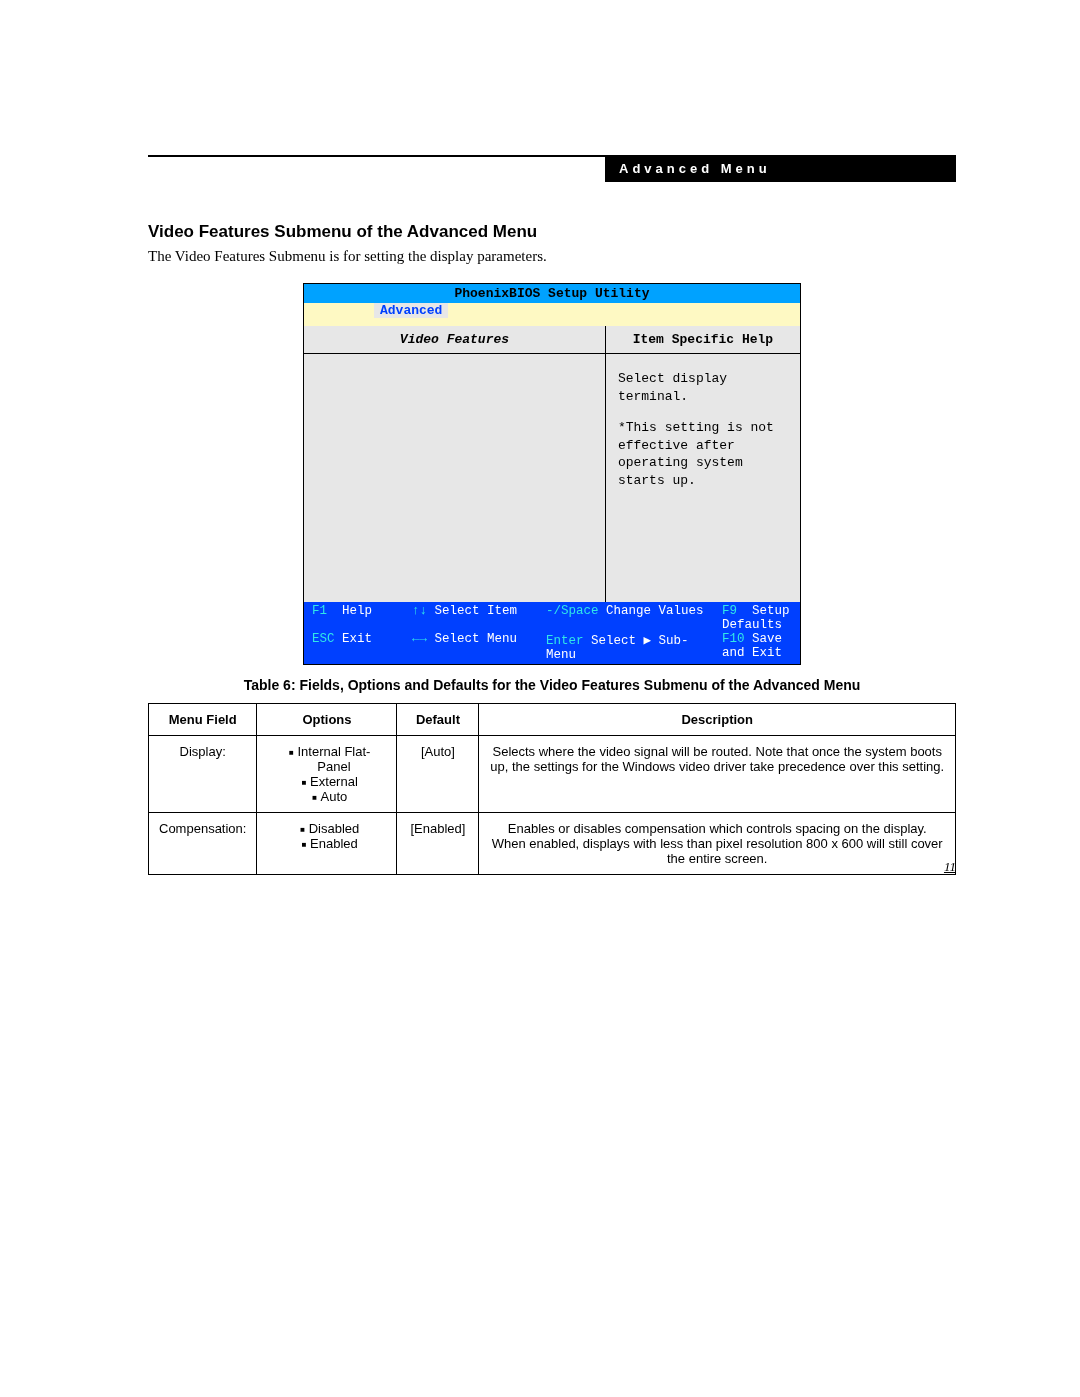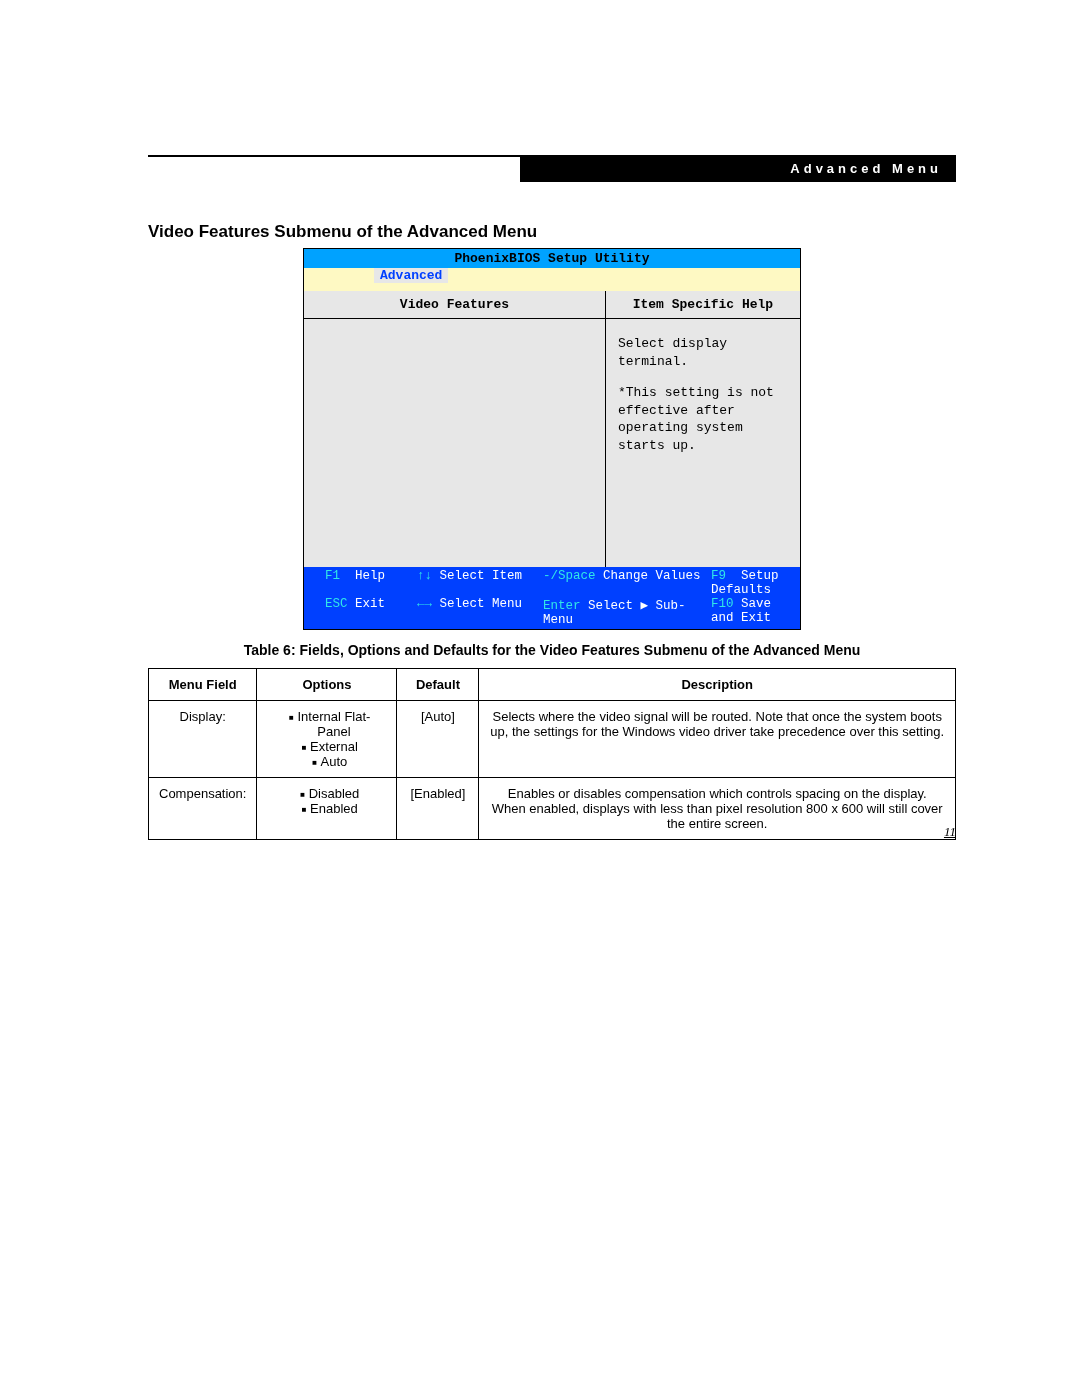"Advanced Menu" .black-badge { text-align: right -> left; width: 436px -> 351px }
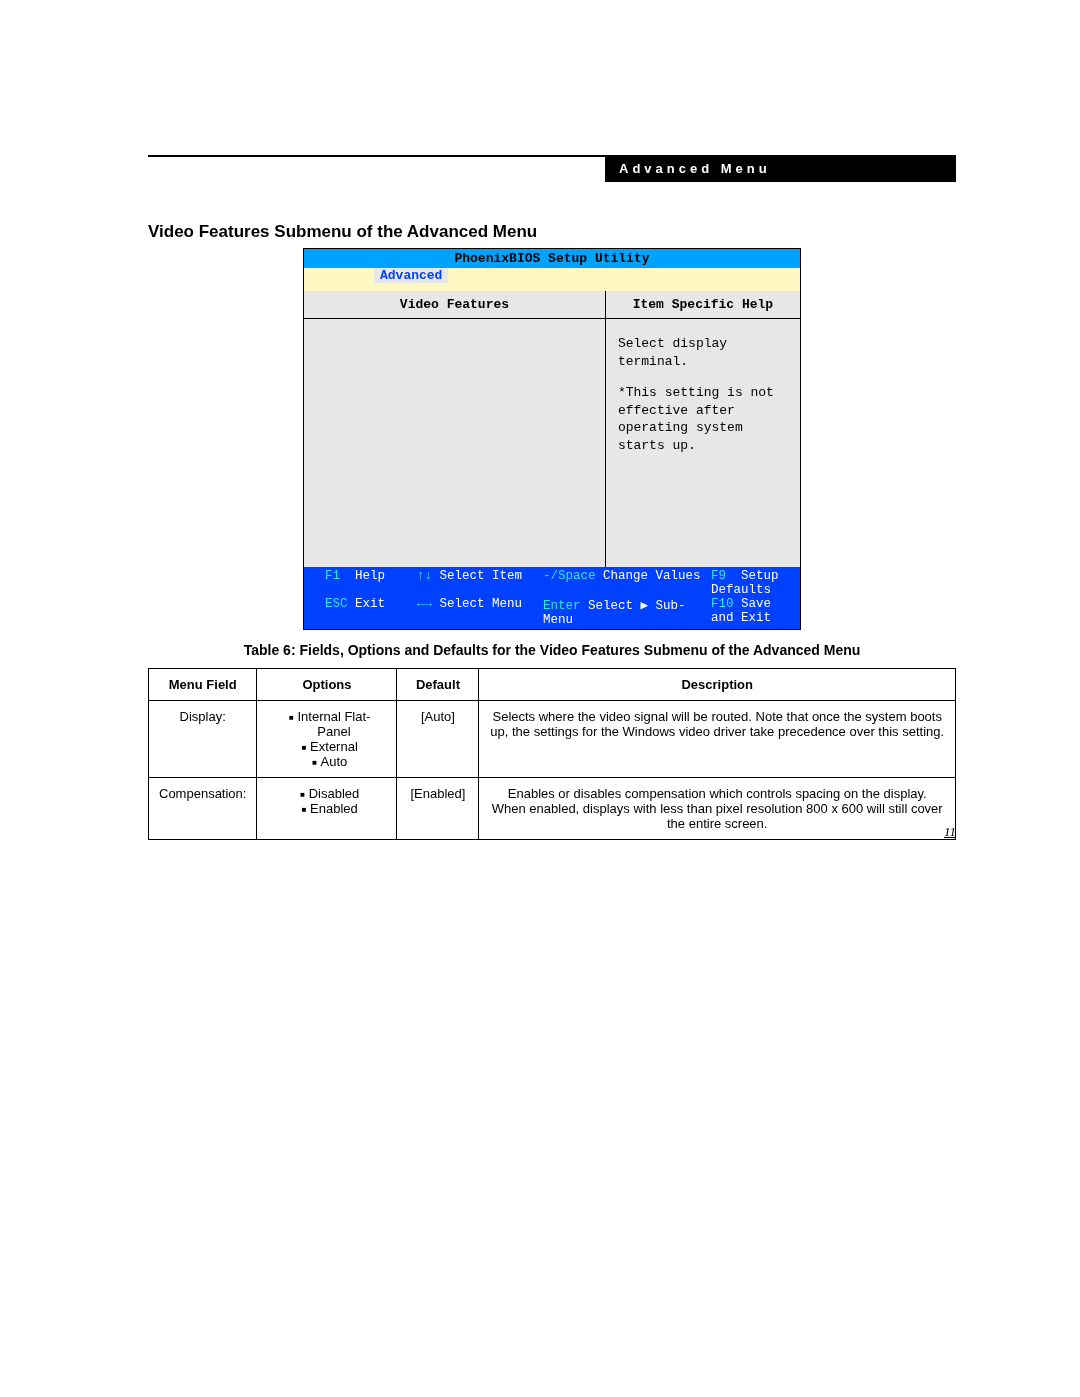"The Video Features Submenu is" p.intro { html: none -> <p>The Video Features Submenu is for setting the display parameters.</p> }
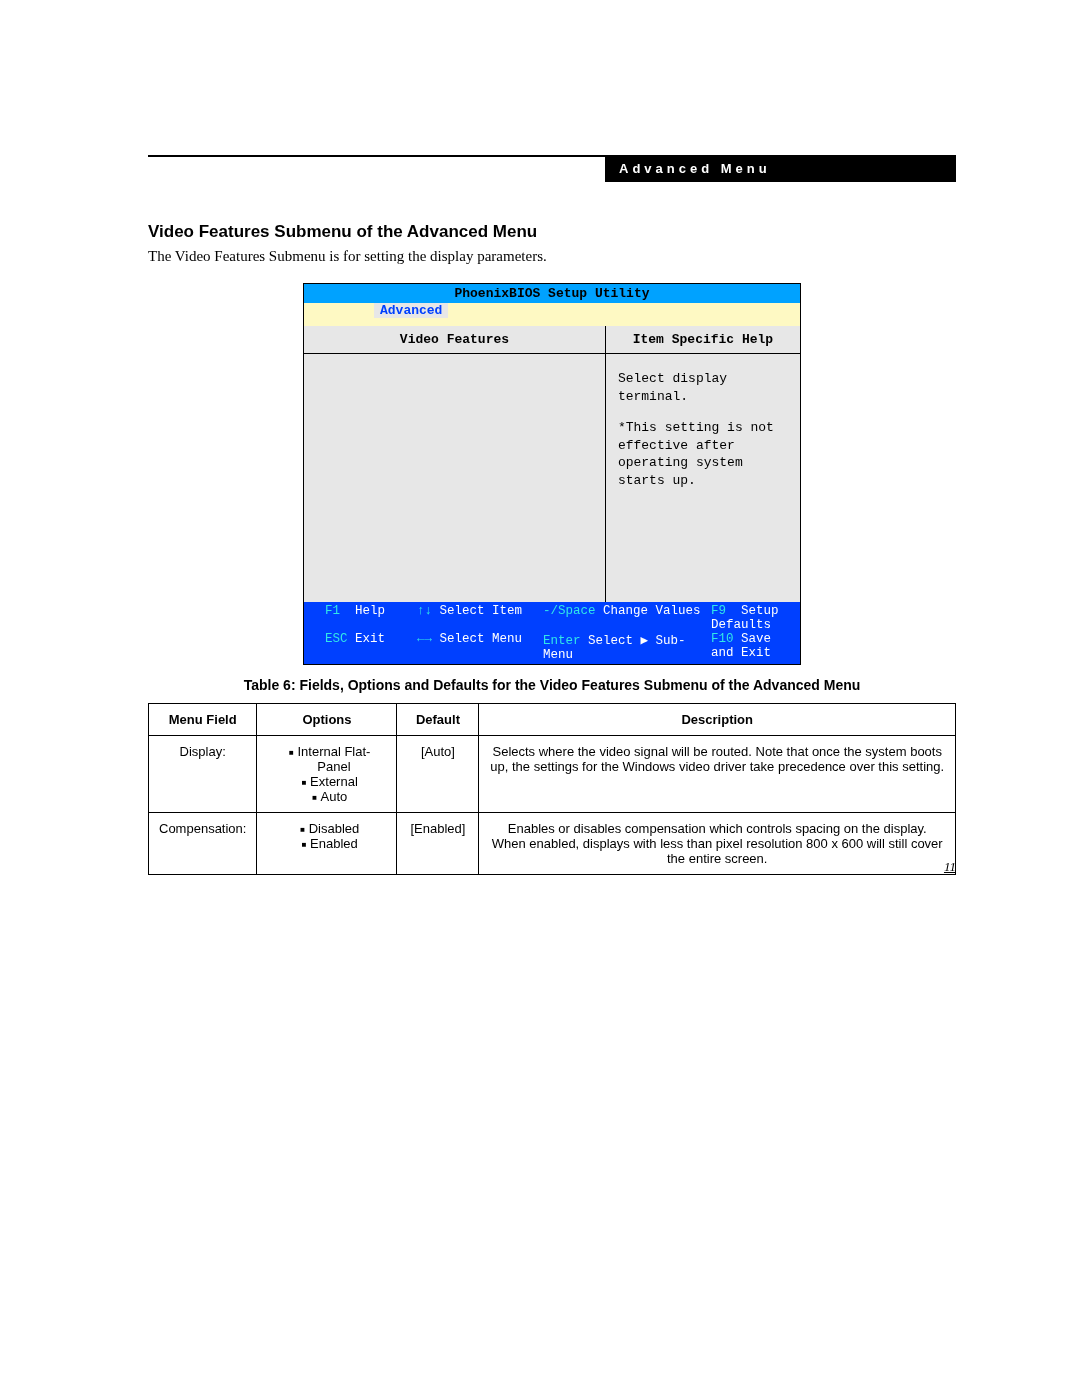"Video Features" .bios-left { font-style: none -> italic }
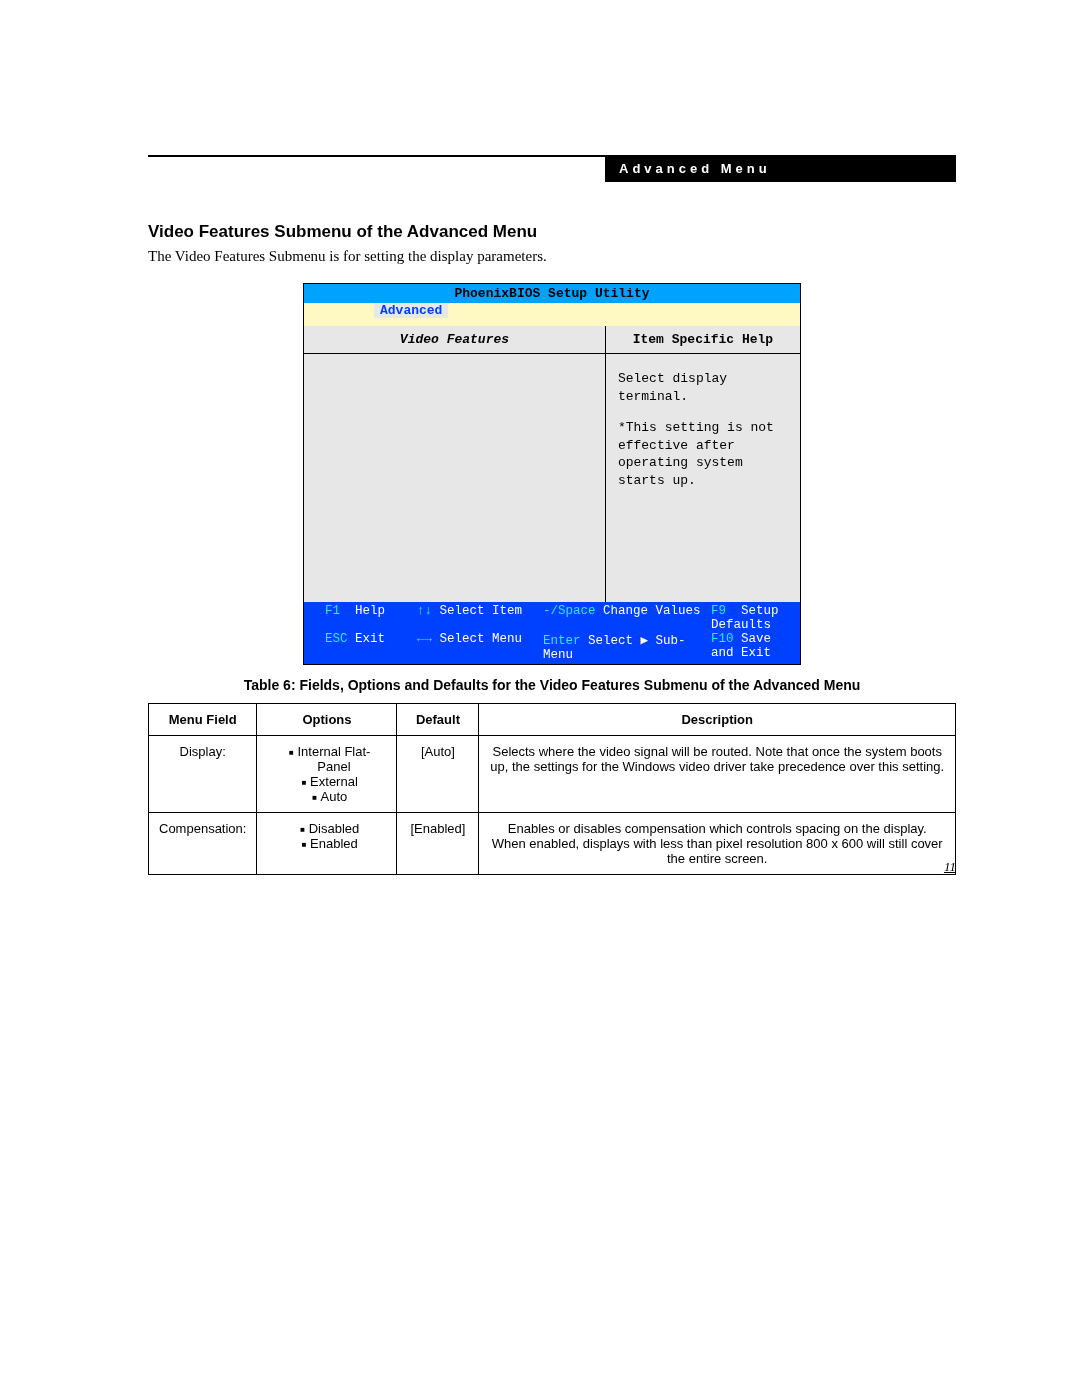"F1 Help" .footer-line { gap: 0 -> 8px; padding: 0 21px -> 0 8px }
